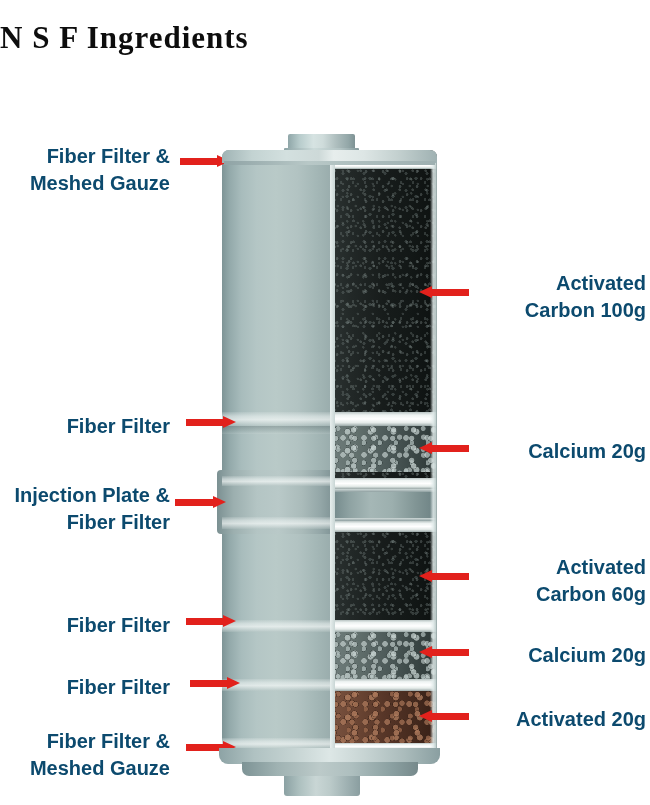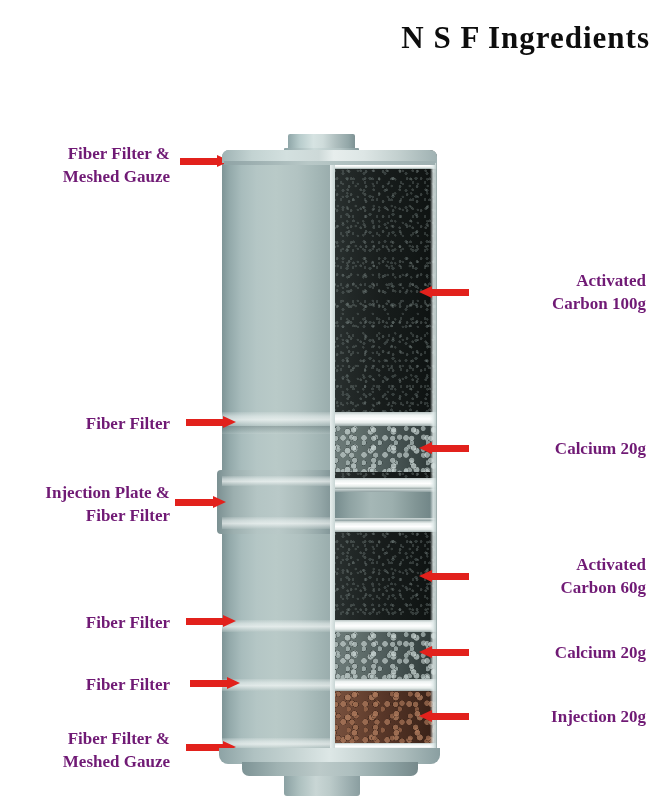"N S F Ingredients" #title { text-align: right -> left }
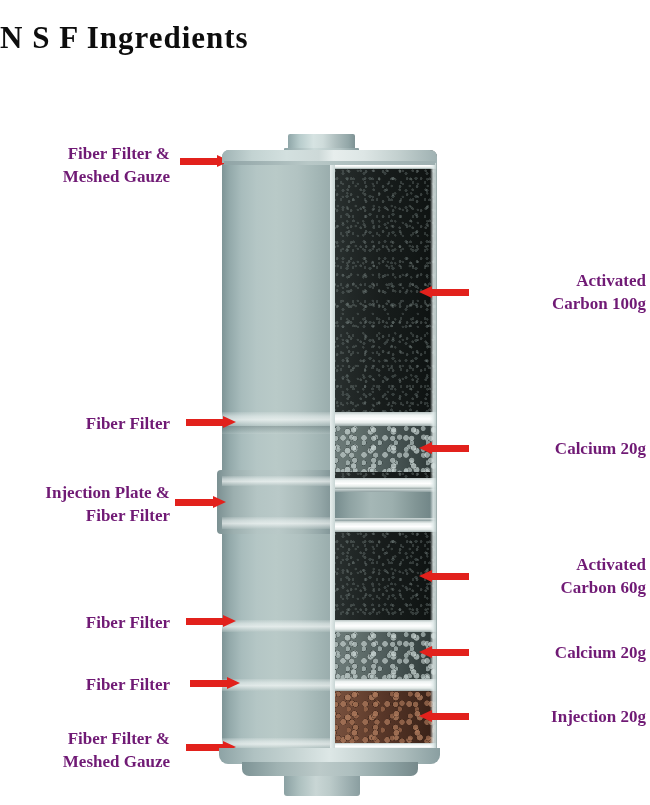"Fiber Filter &" .lbl { color: #701a75 -> #0c4a6e; font-family: Liberation Serif, serif -> Liberation Sans, sans-serif; font-size: 17px -> 20px }
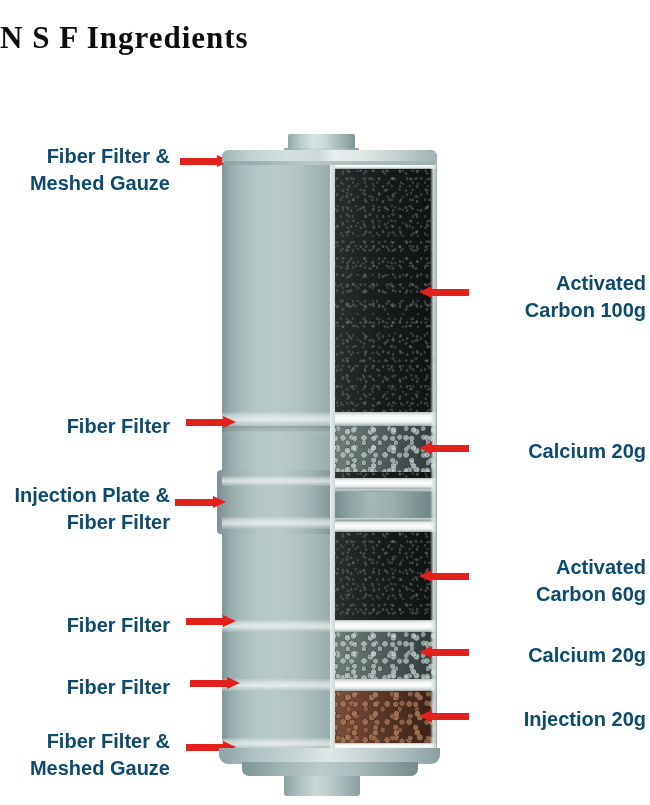"Injection 20g" div.lbl { text: Injection -> Activated }
